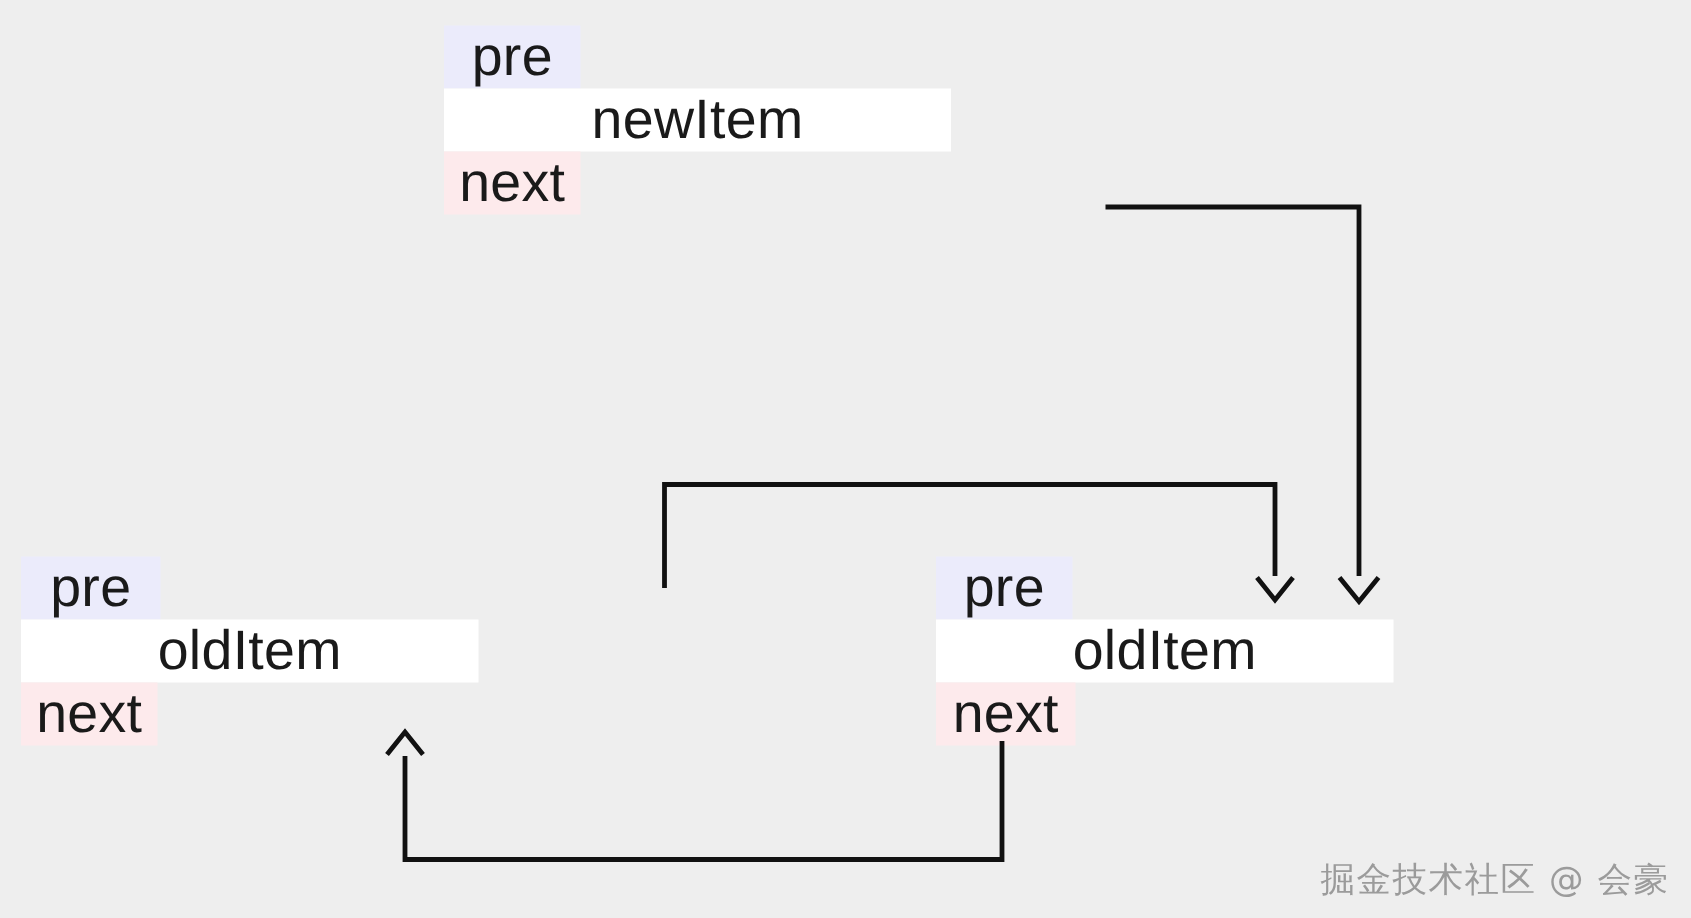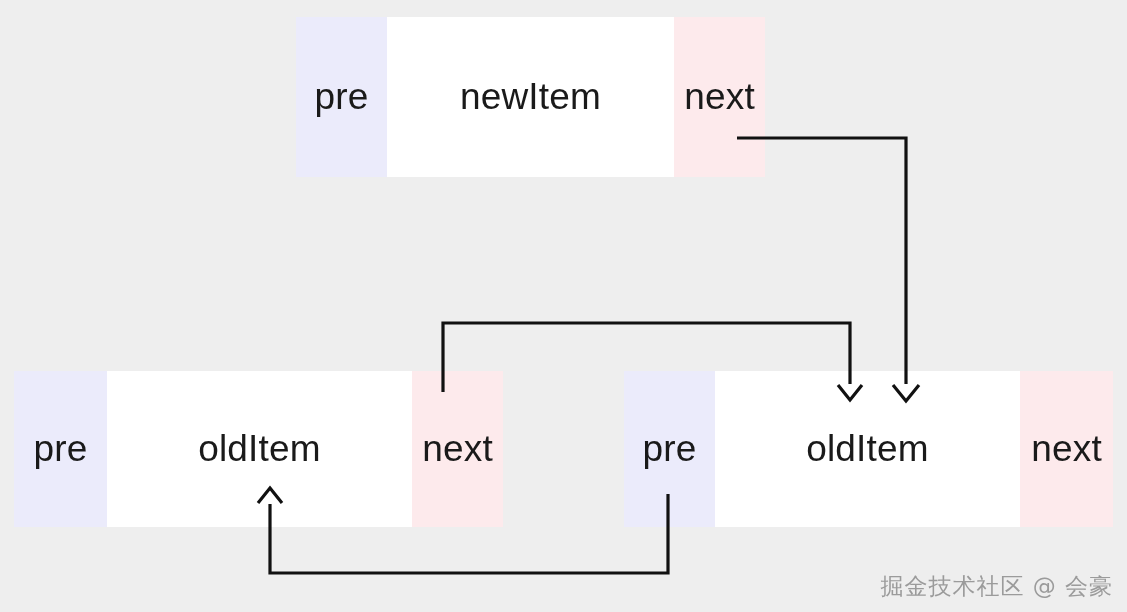"pre" .node { flex-direction: row -> column }
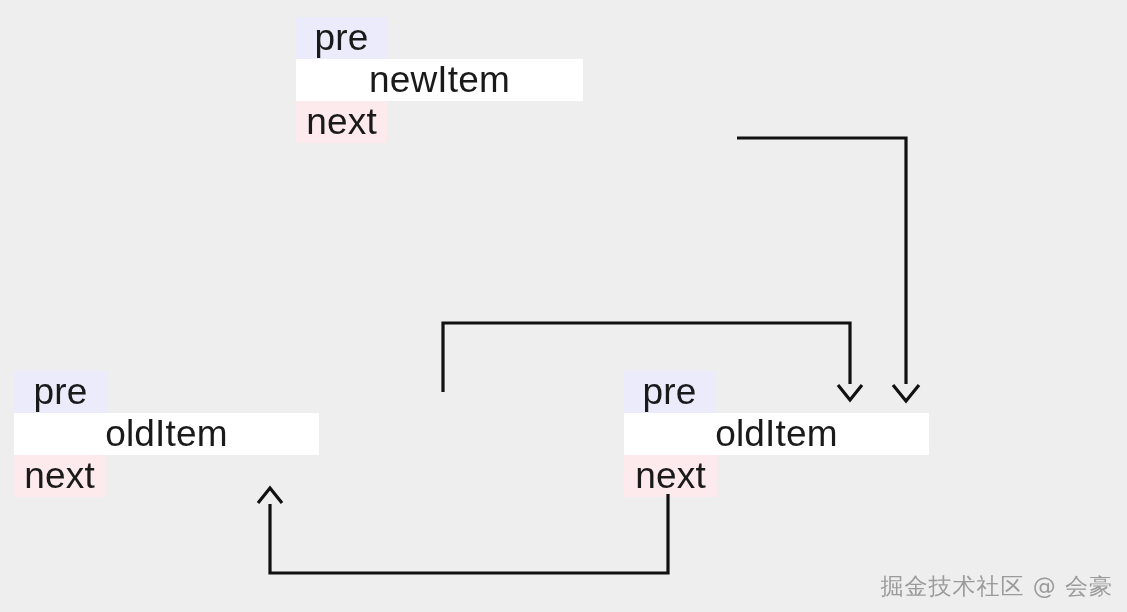"newItem" #node-new .cell-body { width: 287px -> 338px }
